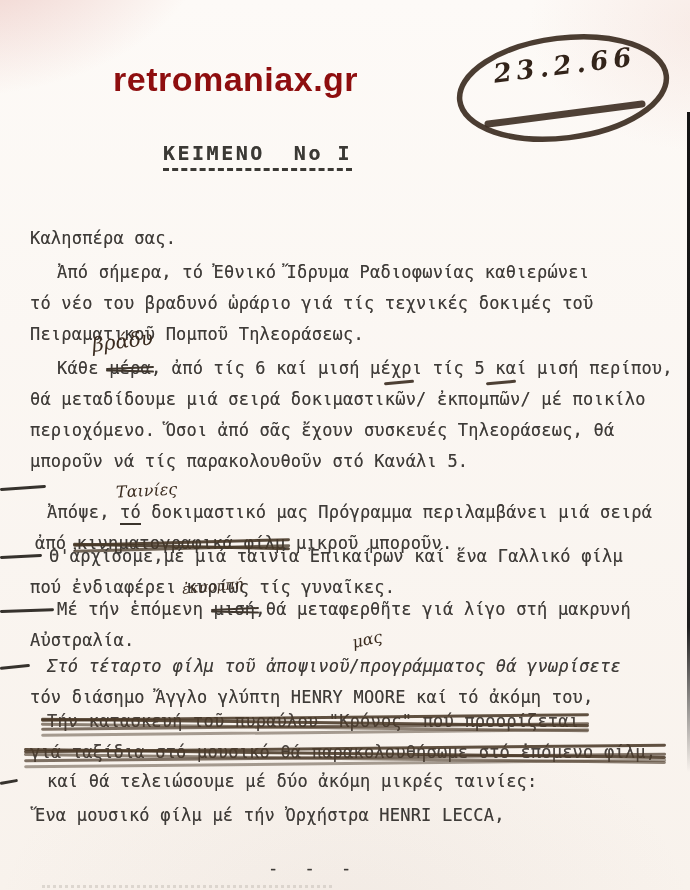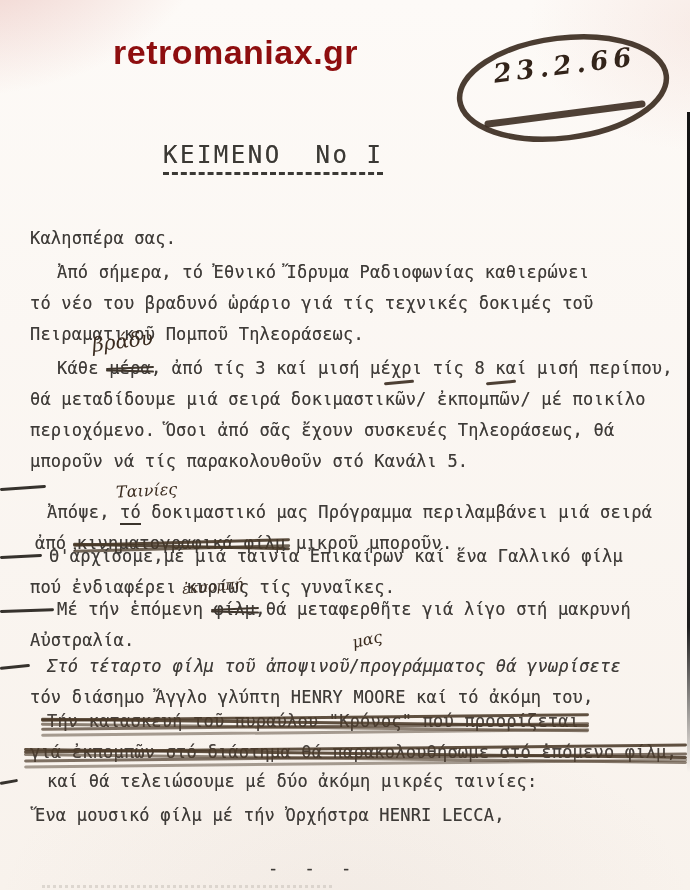"retromaniax.gr" div.abs { top: 33px -> 60px }
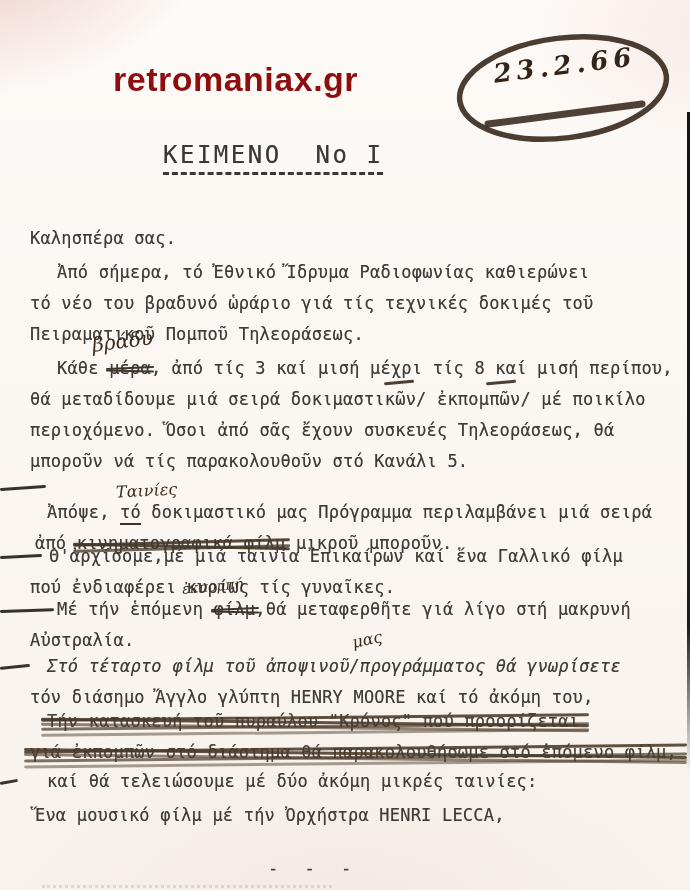"ΚΕΙΜΕΝΟ Νο Ι" .doc-title { font-size: 24px -> 20px; font-weight: normal -> bold }
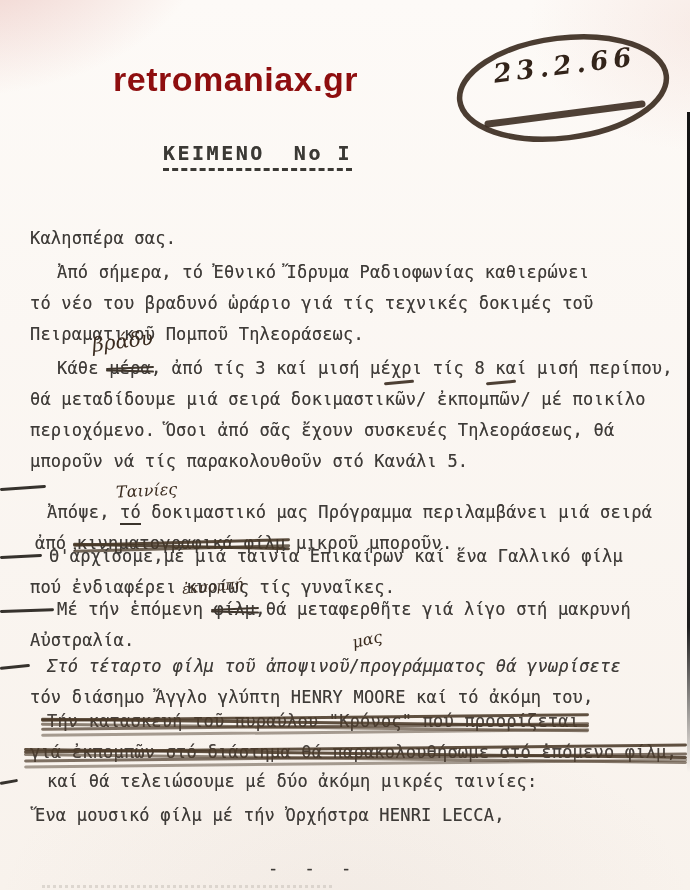", ἀπό τίς 3 καί" span { text: 3 καί μισή μέχρι τίς 8 -> 6 καί μισή μέχρι τίς 5 }
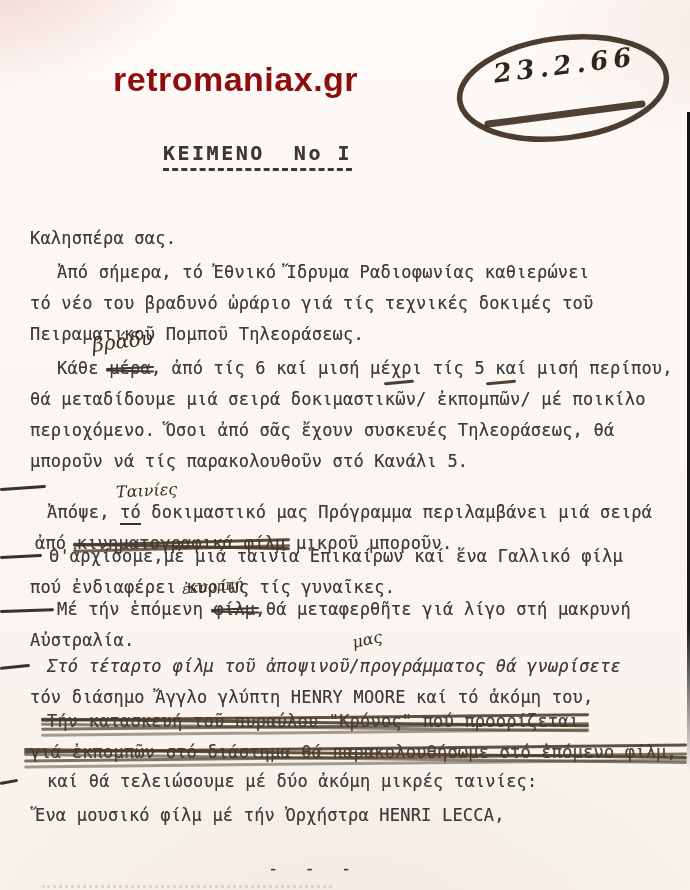"φίλμ" span.st1 { text: φίλμ -> μισή }
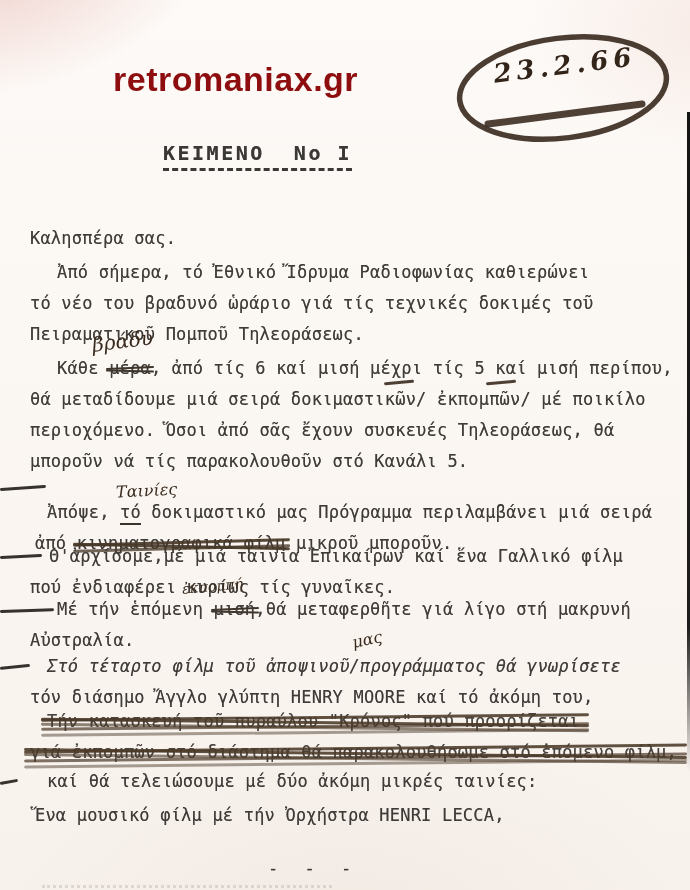"γιά ἐκπομπῶν στό διάστημα θά" span.st3 { text: ἐκπομπῶν στό διάστημα -> ταξίδια στό μουσικό }
